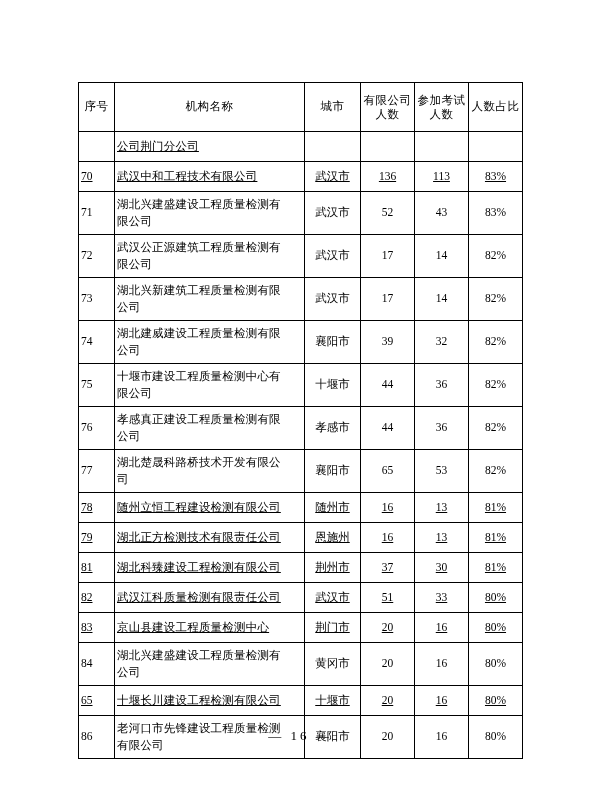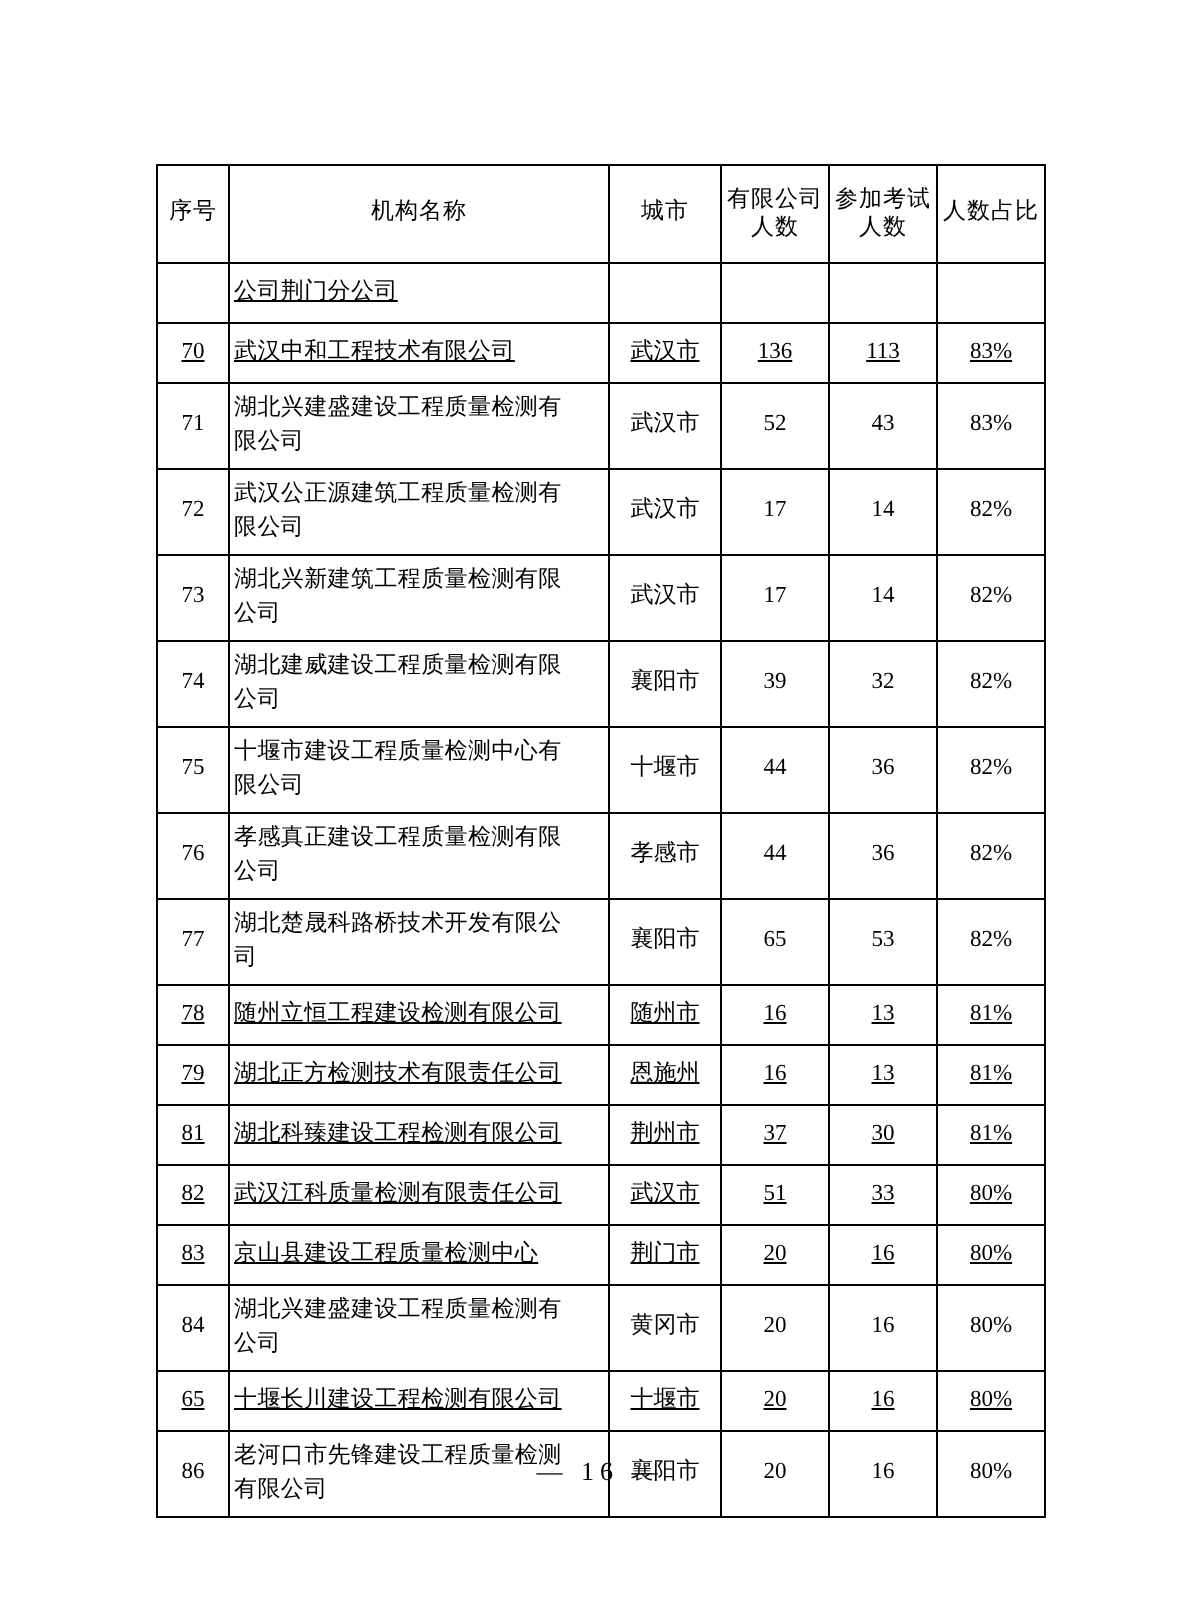"70" td.idx { text-align: center -> none }
